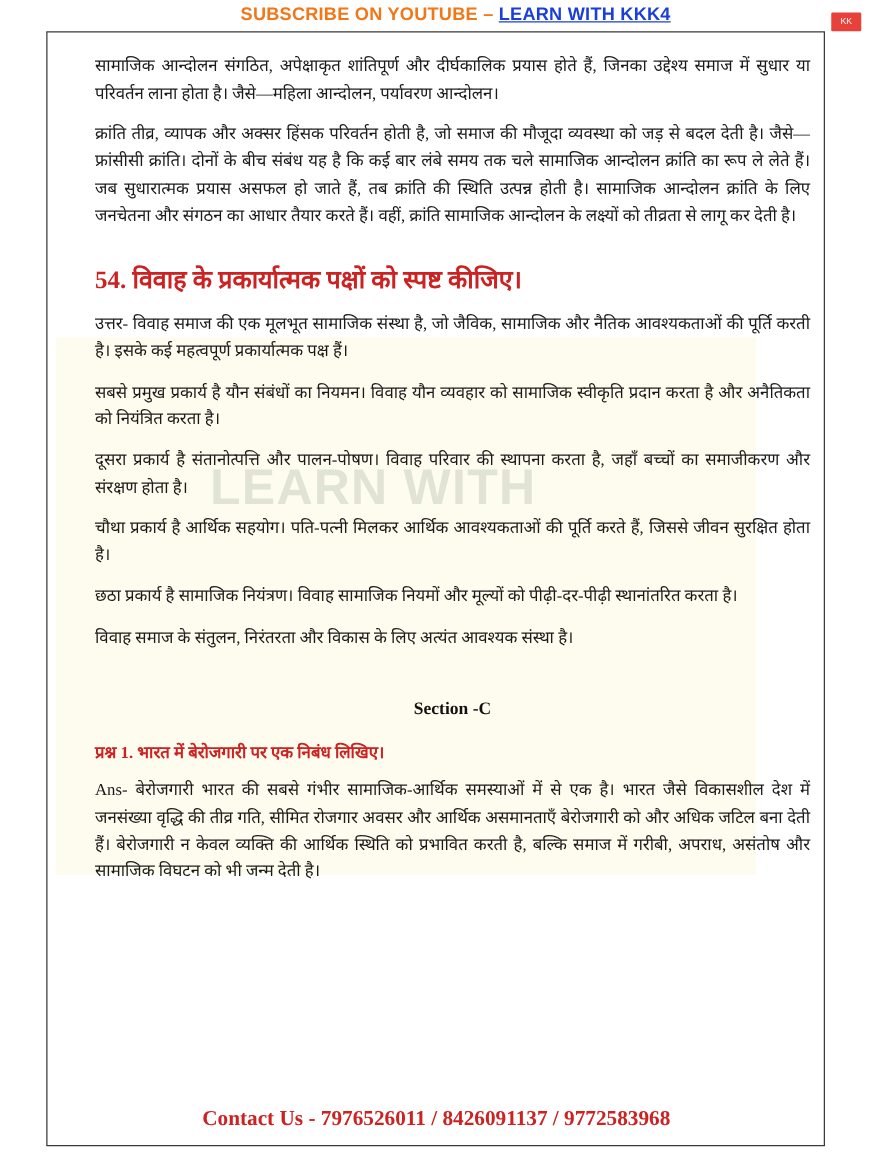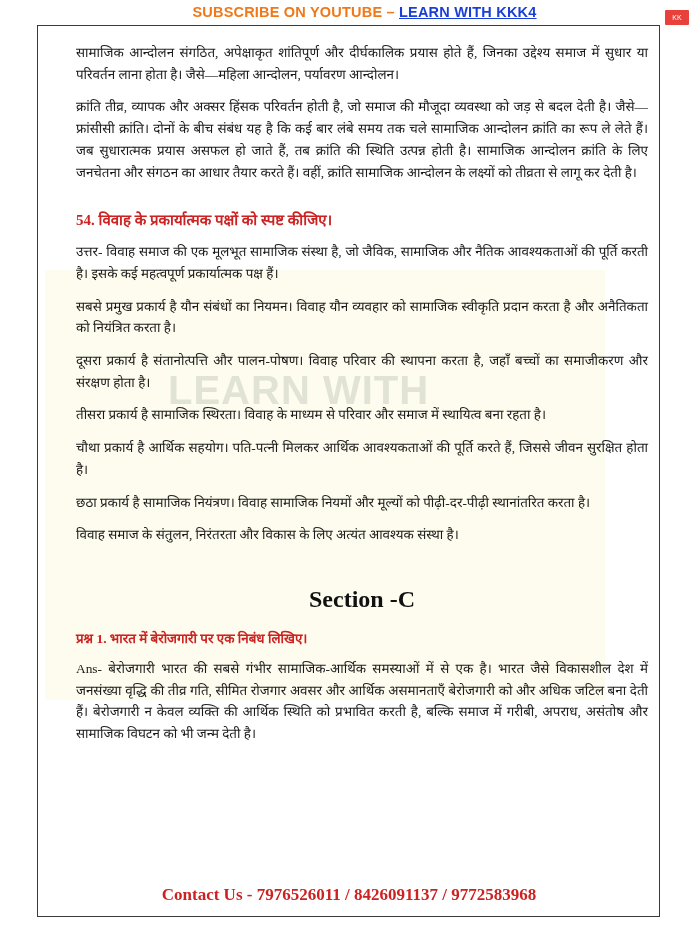"54. विवाह के प्रकार्यात्मक पक्षों" .q-head { font-size: 15px -> 20px }
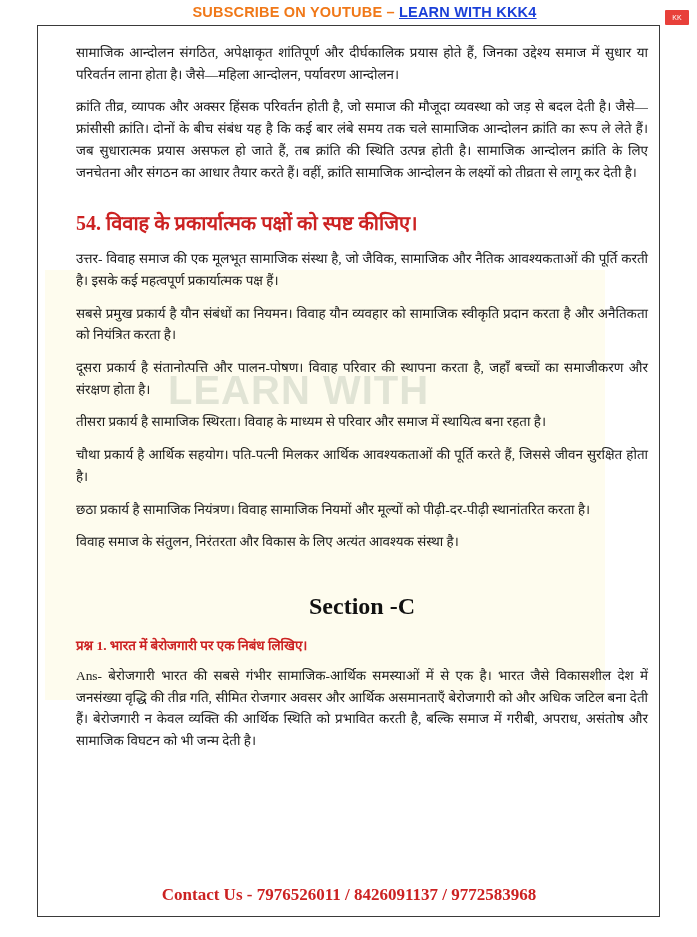"तीसरा प्रकार्य है सामाजिक स्थिरता।" p { html: <p>तीसरा प्रकार्य है सामाजिक स्थिरता। विवाह के माध्यम से परिवार और समाज में स्थायित्व बना रहता है।</p> -> none }
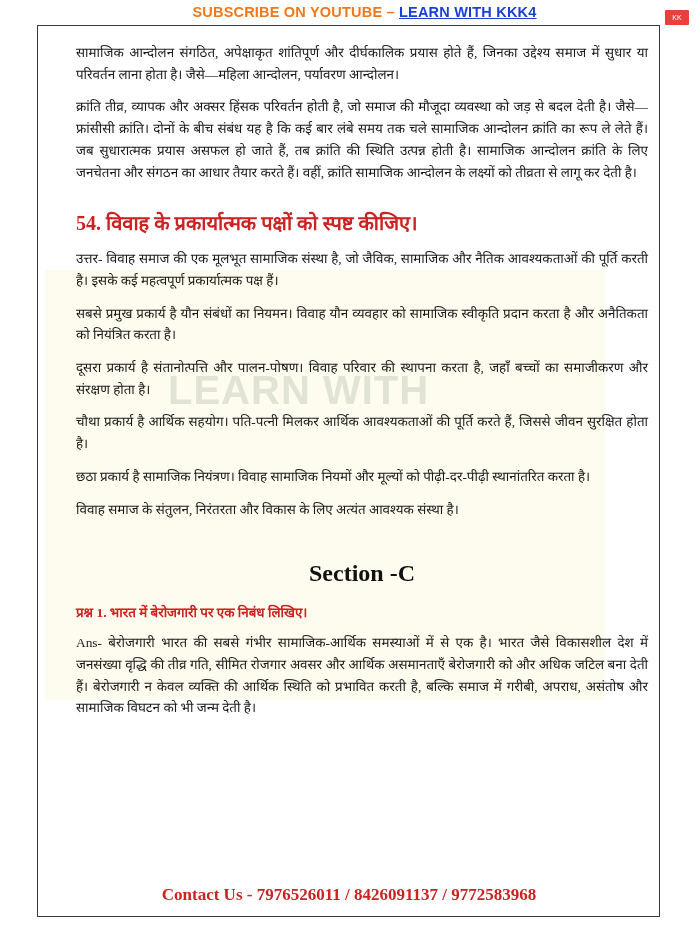"Section -C" .section-head { font-size: 24px -> 14px }
